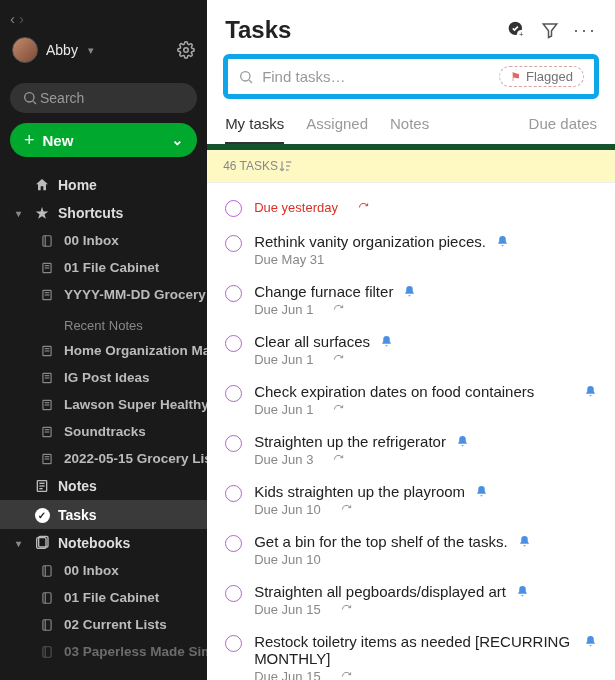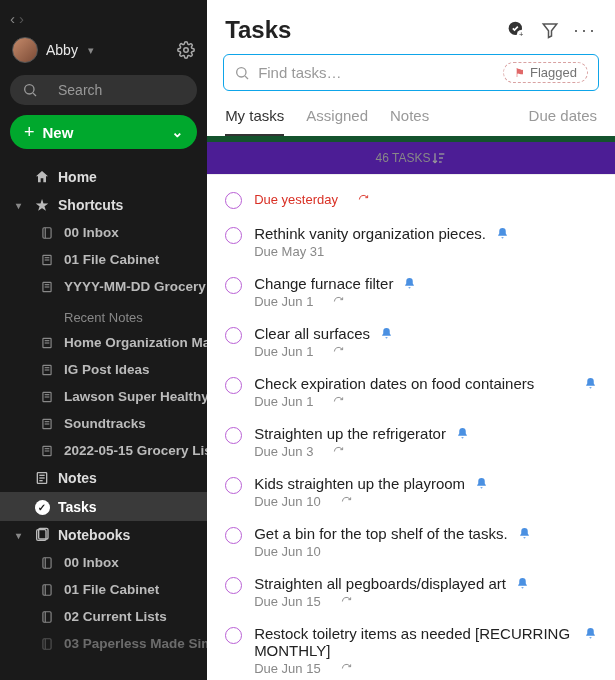"Find tasks…" .find-box { border: 1px solid #0ea5e9 -> 5px solid #0ea5e9 }
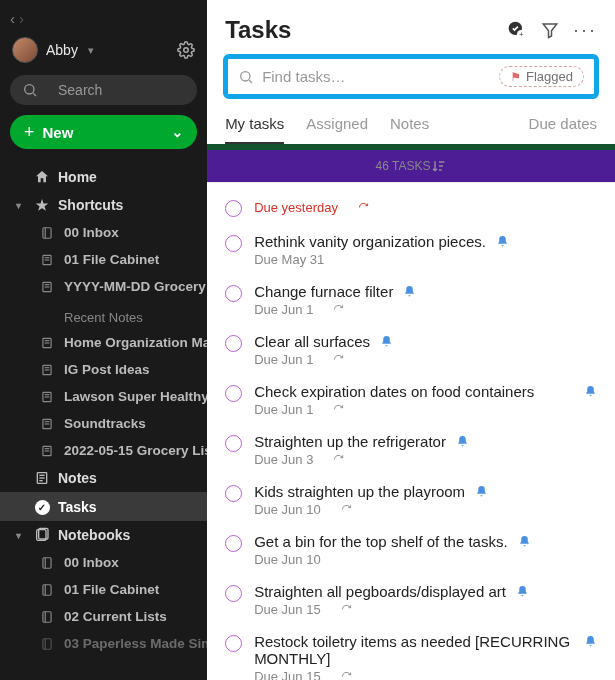"Search" .search-pill { gap: 20px -> 2px; margin: 4px 10px 10px 10px -> 12px 10px 10px 10px }
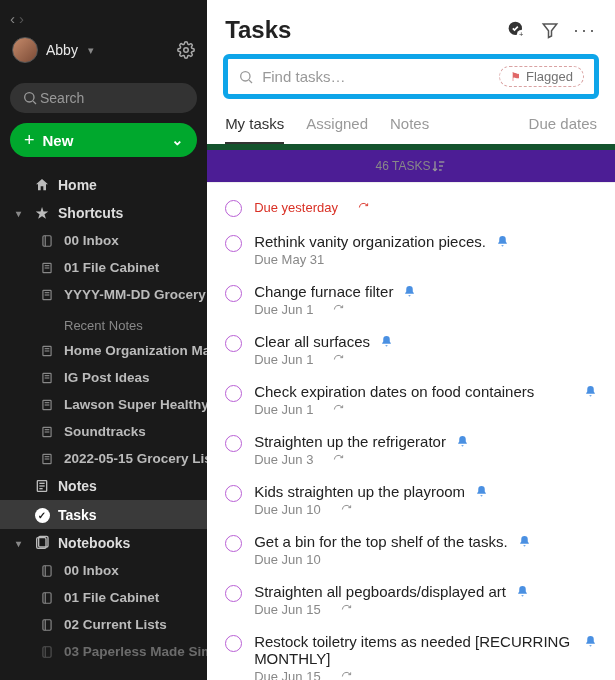"46 TASKS" .count-row { background: #4c1d95 -> #fef9c3; justify-content: center -> flex-start }
